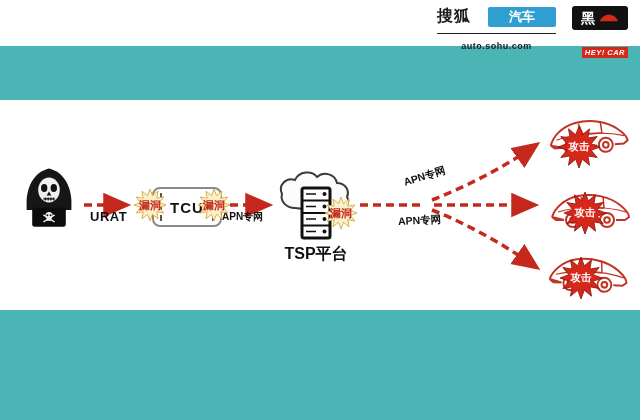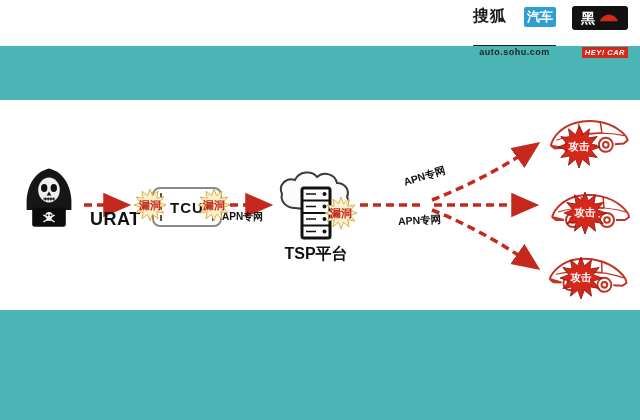"汽车" .sohu-prod { padding: 1px 3px -> 1px 21px }
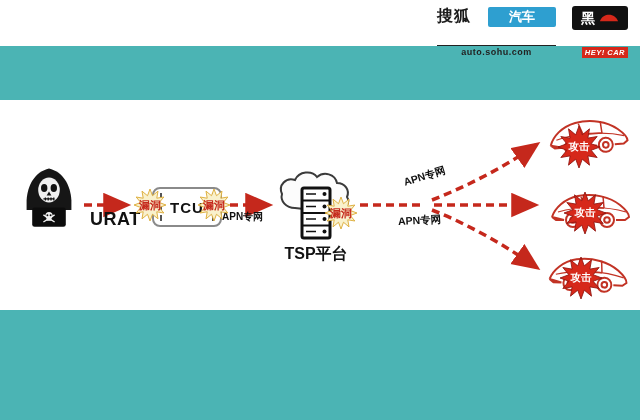"auto.sohu.com" .sohu-domain { margin-top: 18px -> 6px; padding-top: 1px -> 7px }
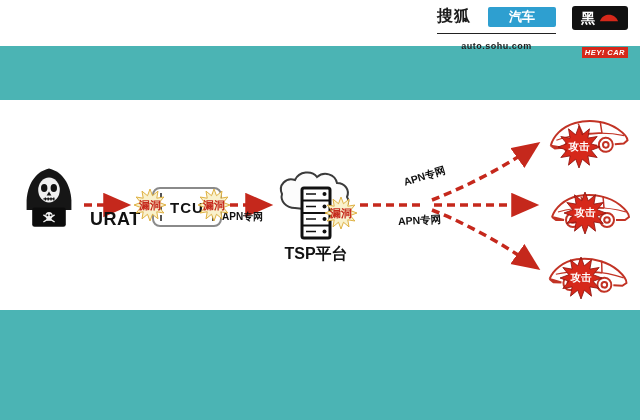"URAT" .lbl-urat { font-size: 18px -> 13px }
